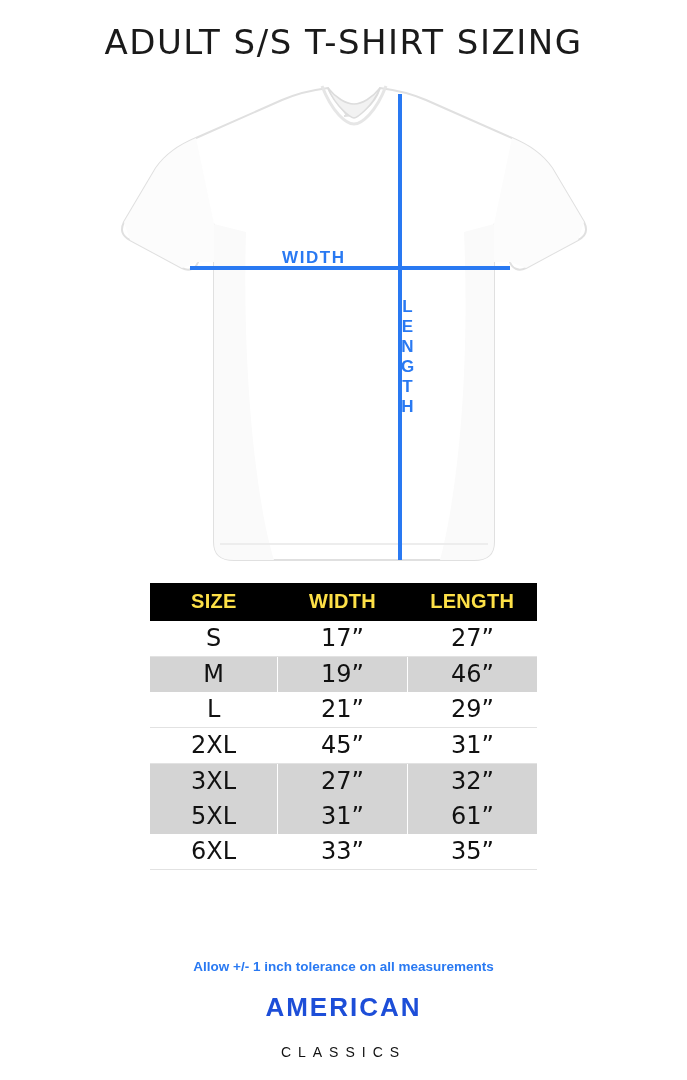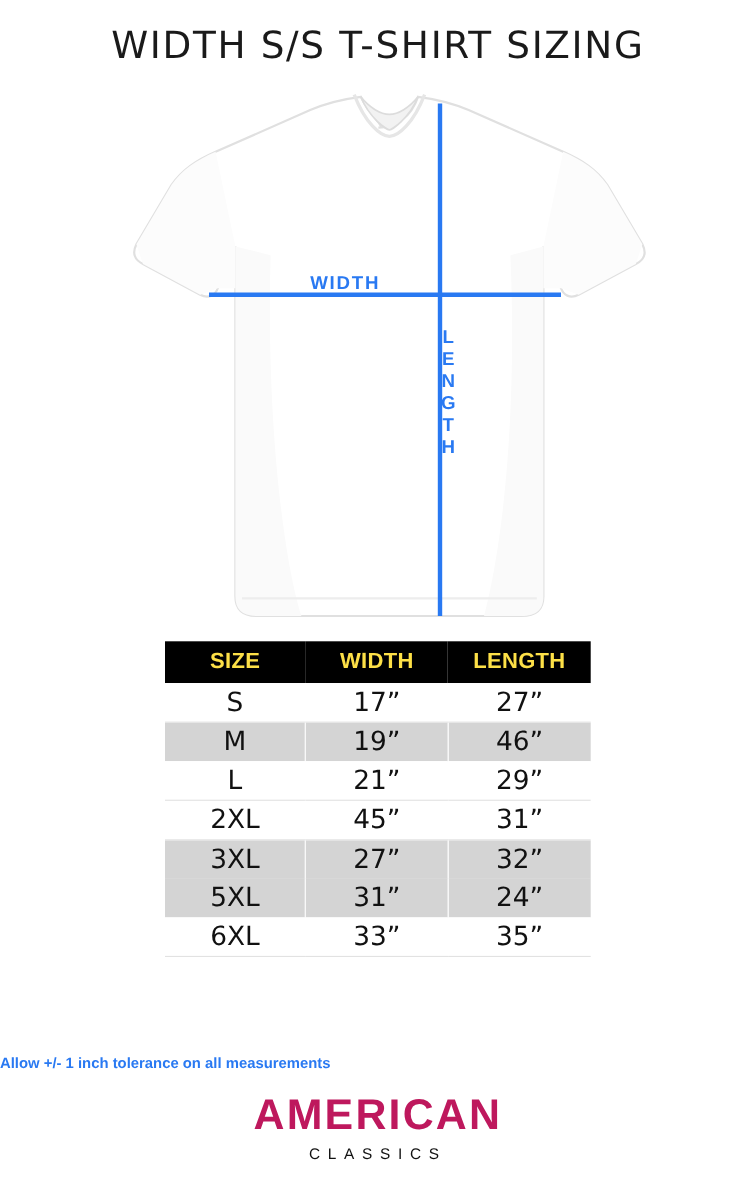"WIDTH S/S T-SHIRT SIZING" div.title { text: WIDTH -> ADULT }
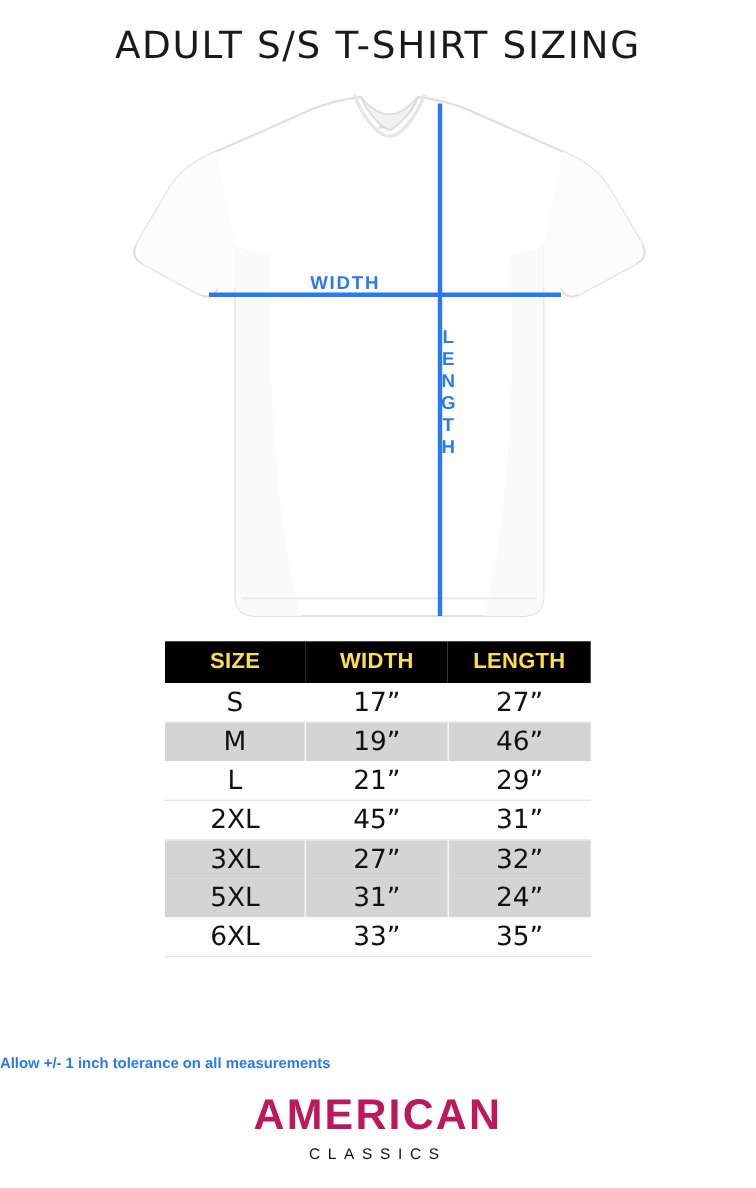"24”" td { text: 24 -> 61 }
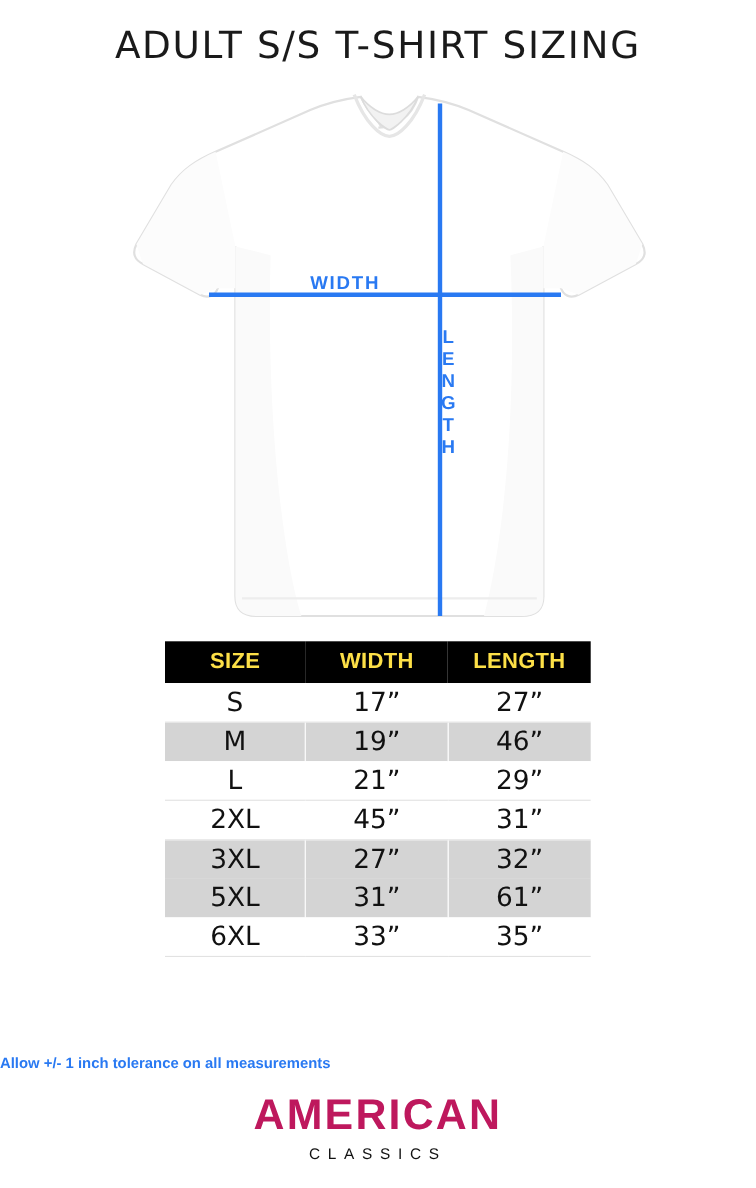"Allow +/- 1 inch tolerance" .tolerance { text-align: left -> center }
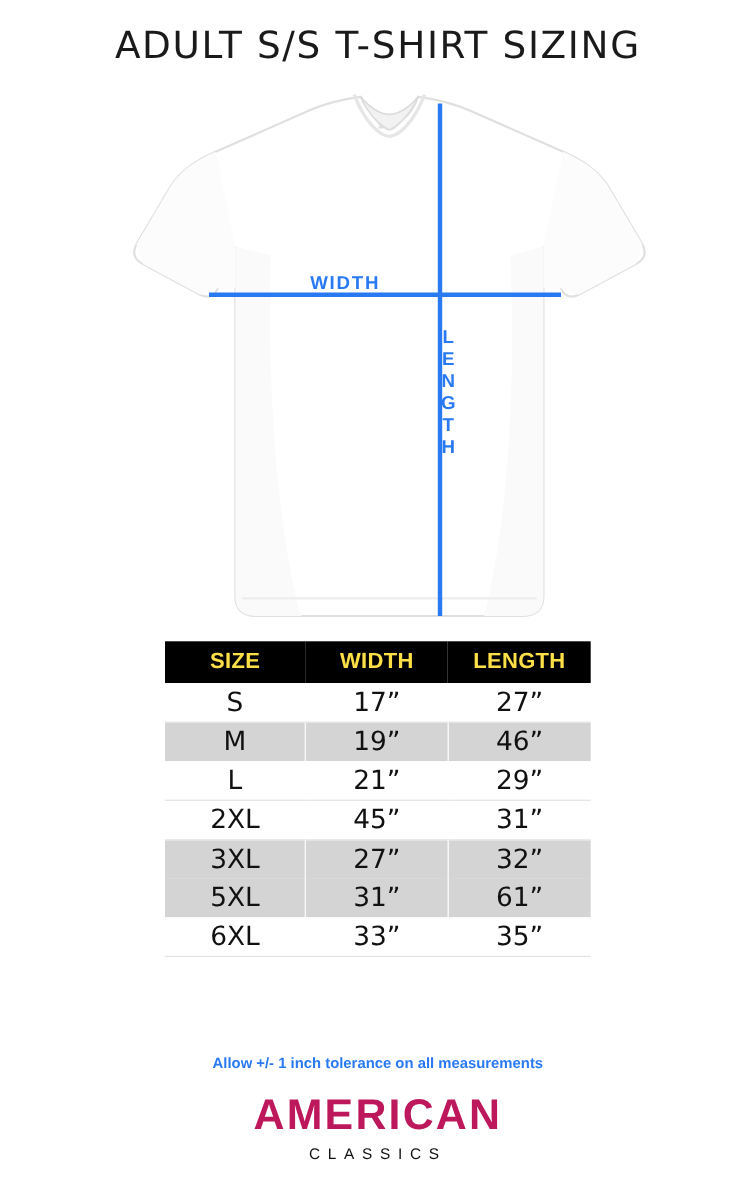"AMERICAN" .brand-main { color: #be185d -> #1d4ed8; font-size: 39px -> 26px }
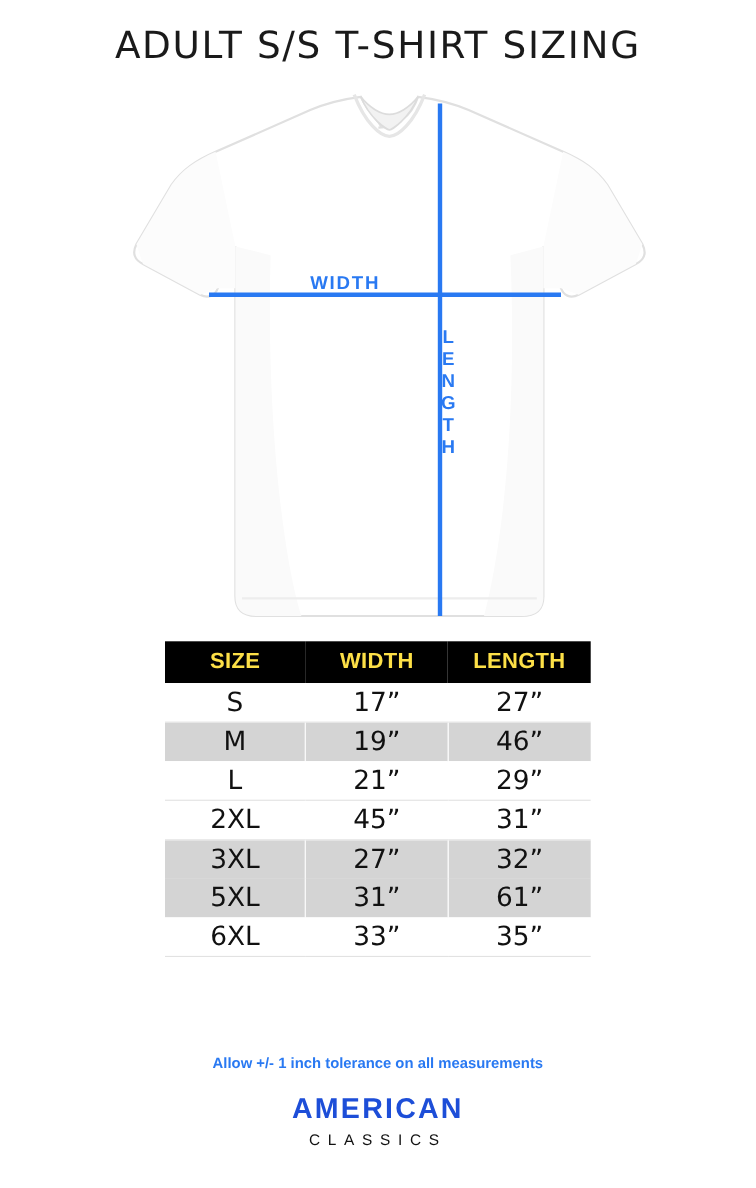"CLASSICS" .brand-sub { margin-top: 5px -> 21px }
